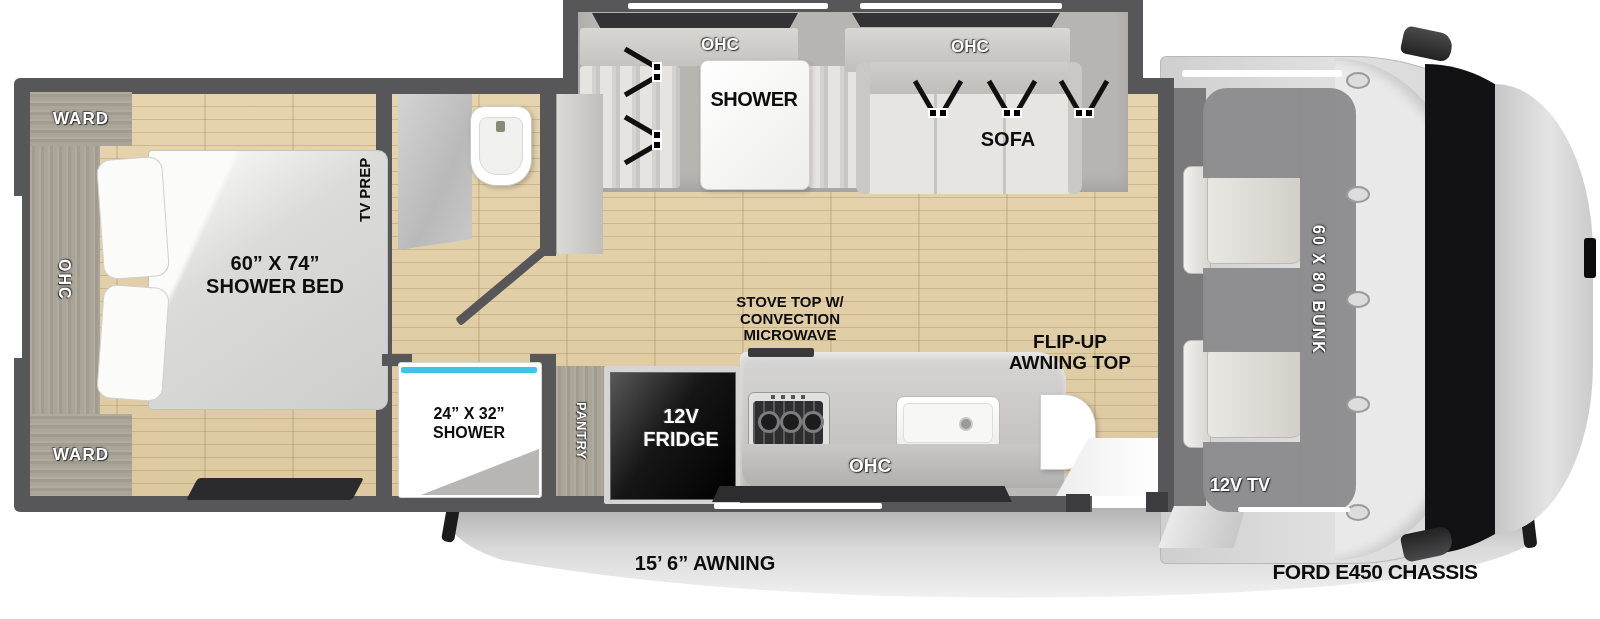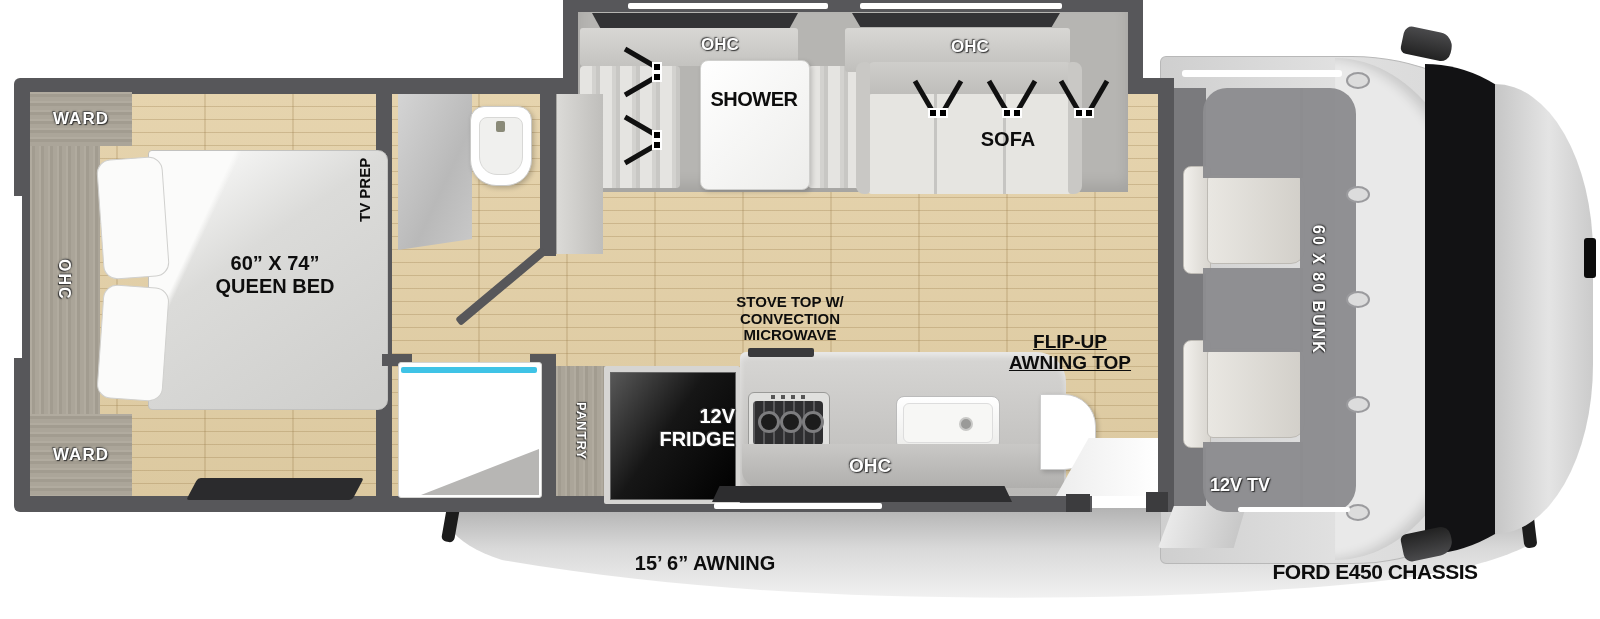"QUEEN BED" div { text: QUEEN -> SHOWER }
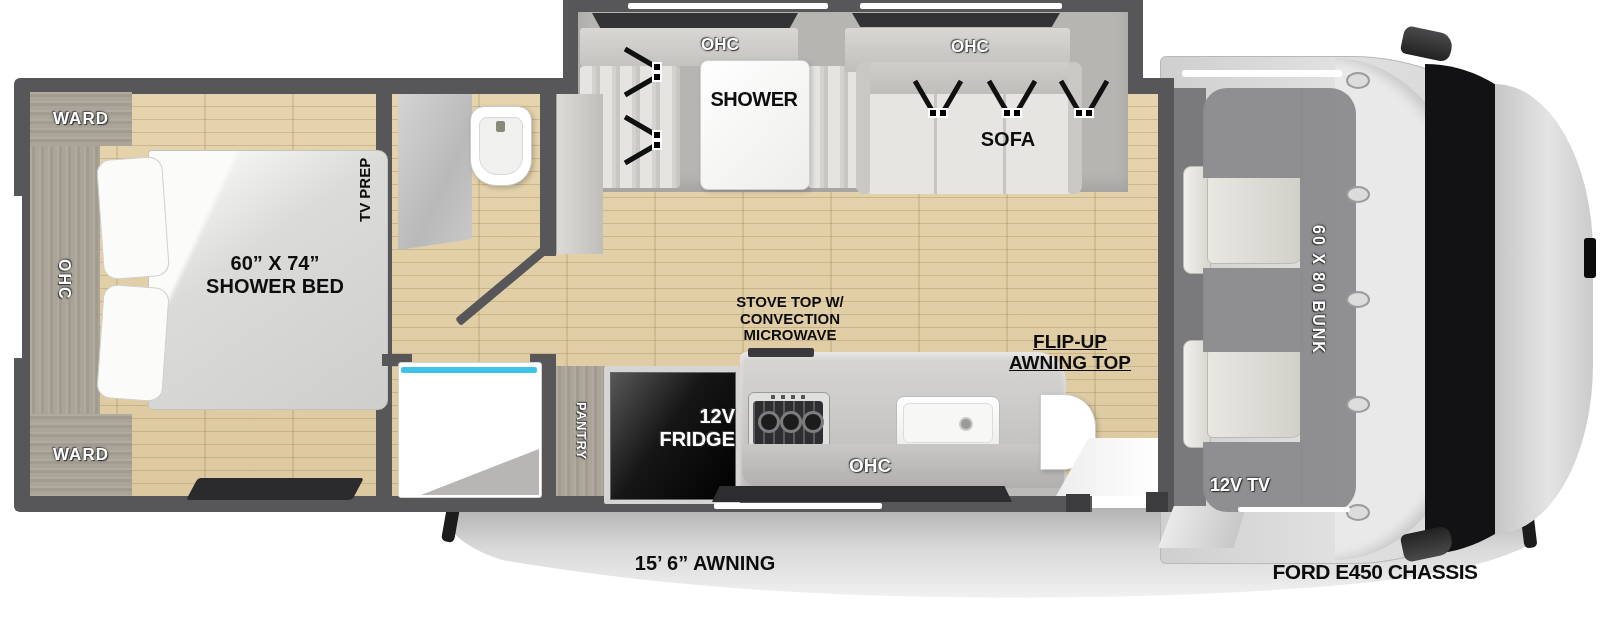"FLIP-UP" div.abs { text-decoration: underline -> none }
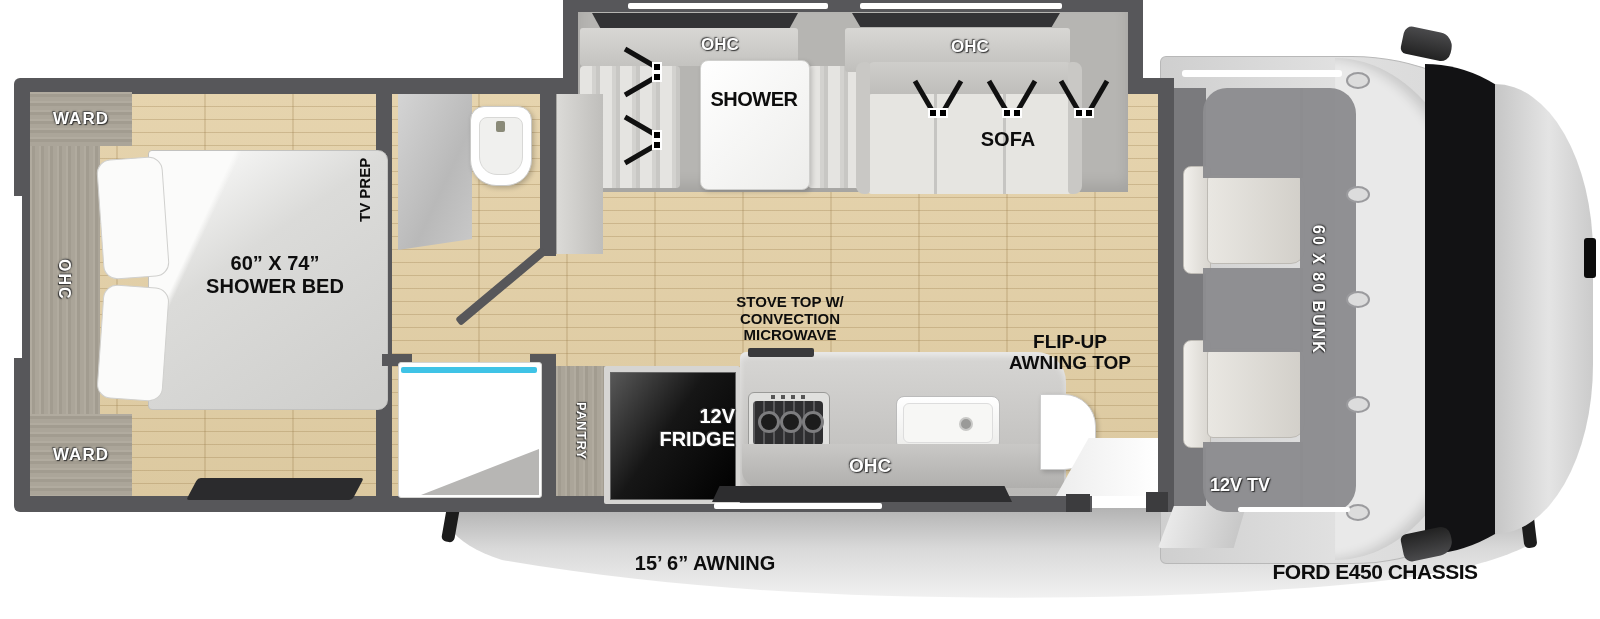"24” X 32”" div.abs { html: none -> <div> <div>24” X 32”</div> <div>SHOWER</div> </div> }
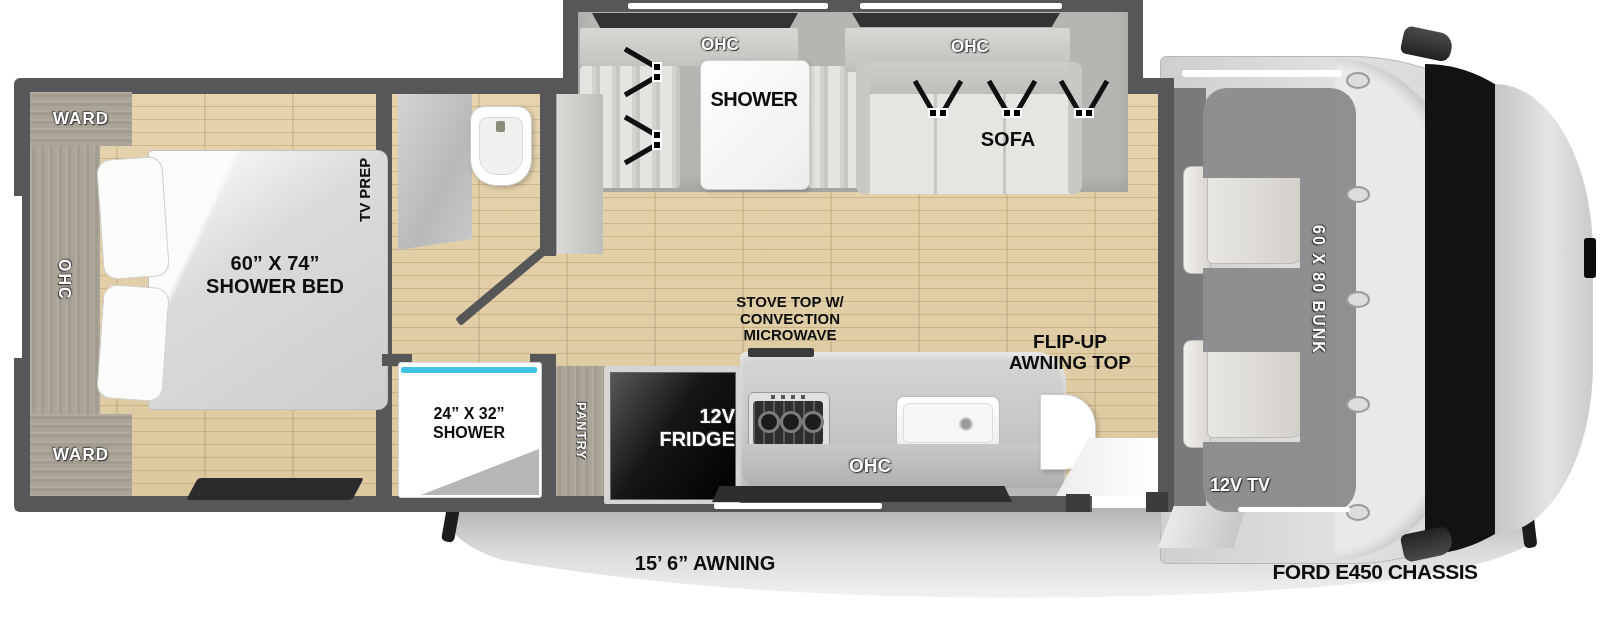"12V" div.abs { left: 0 -> 8px; text-align: right -> center }
